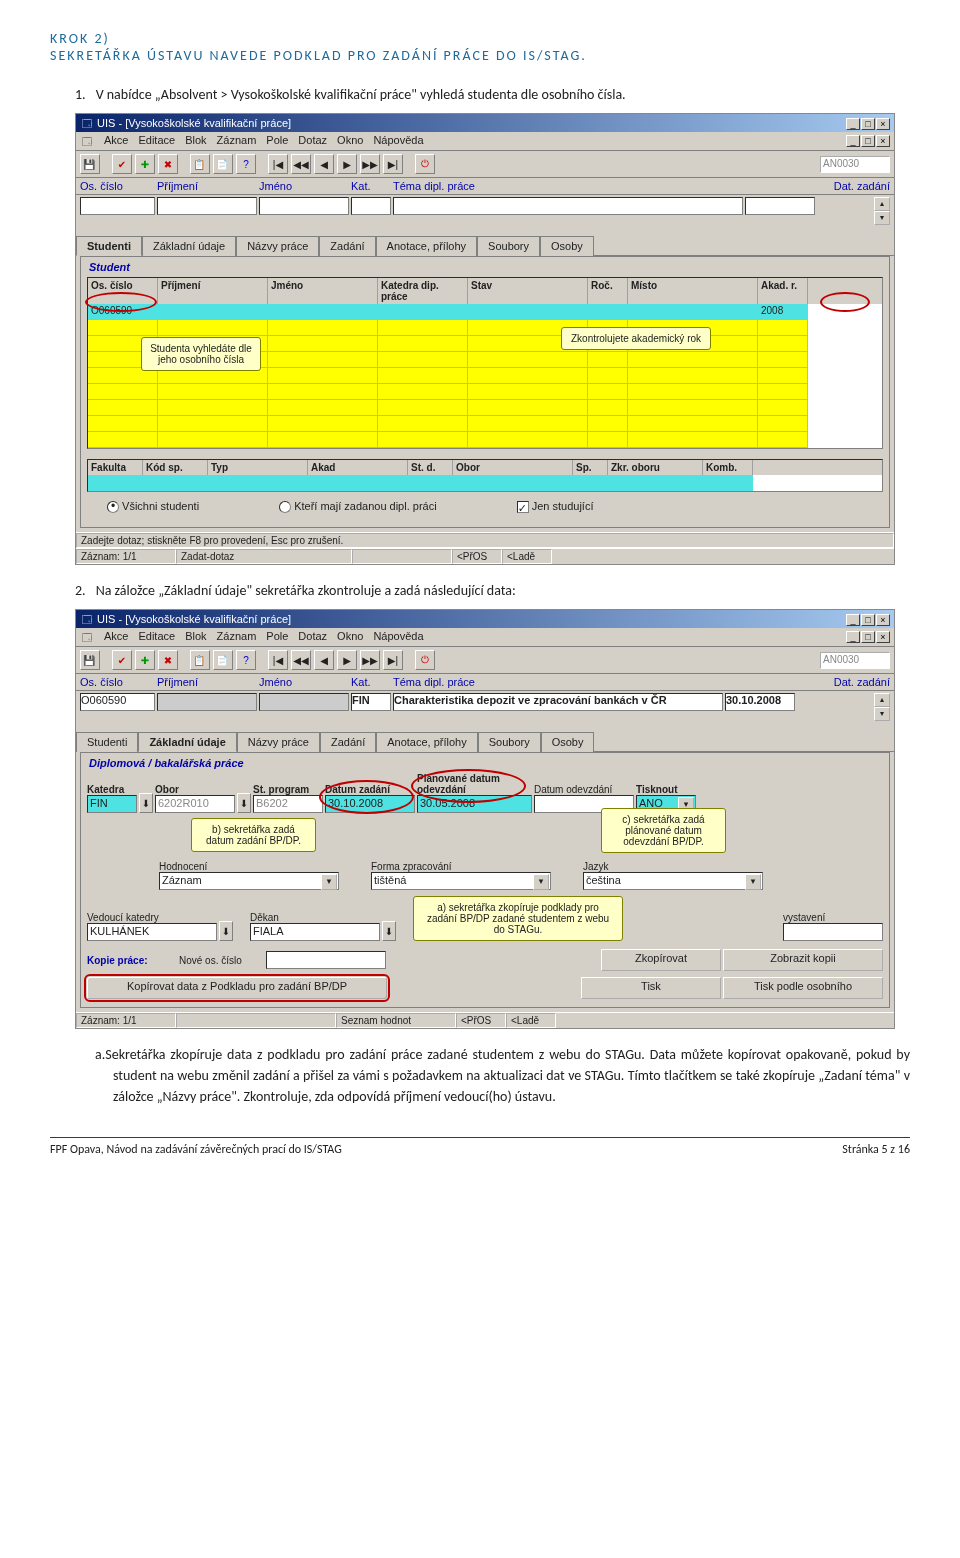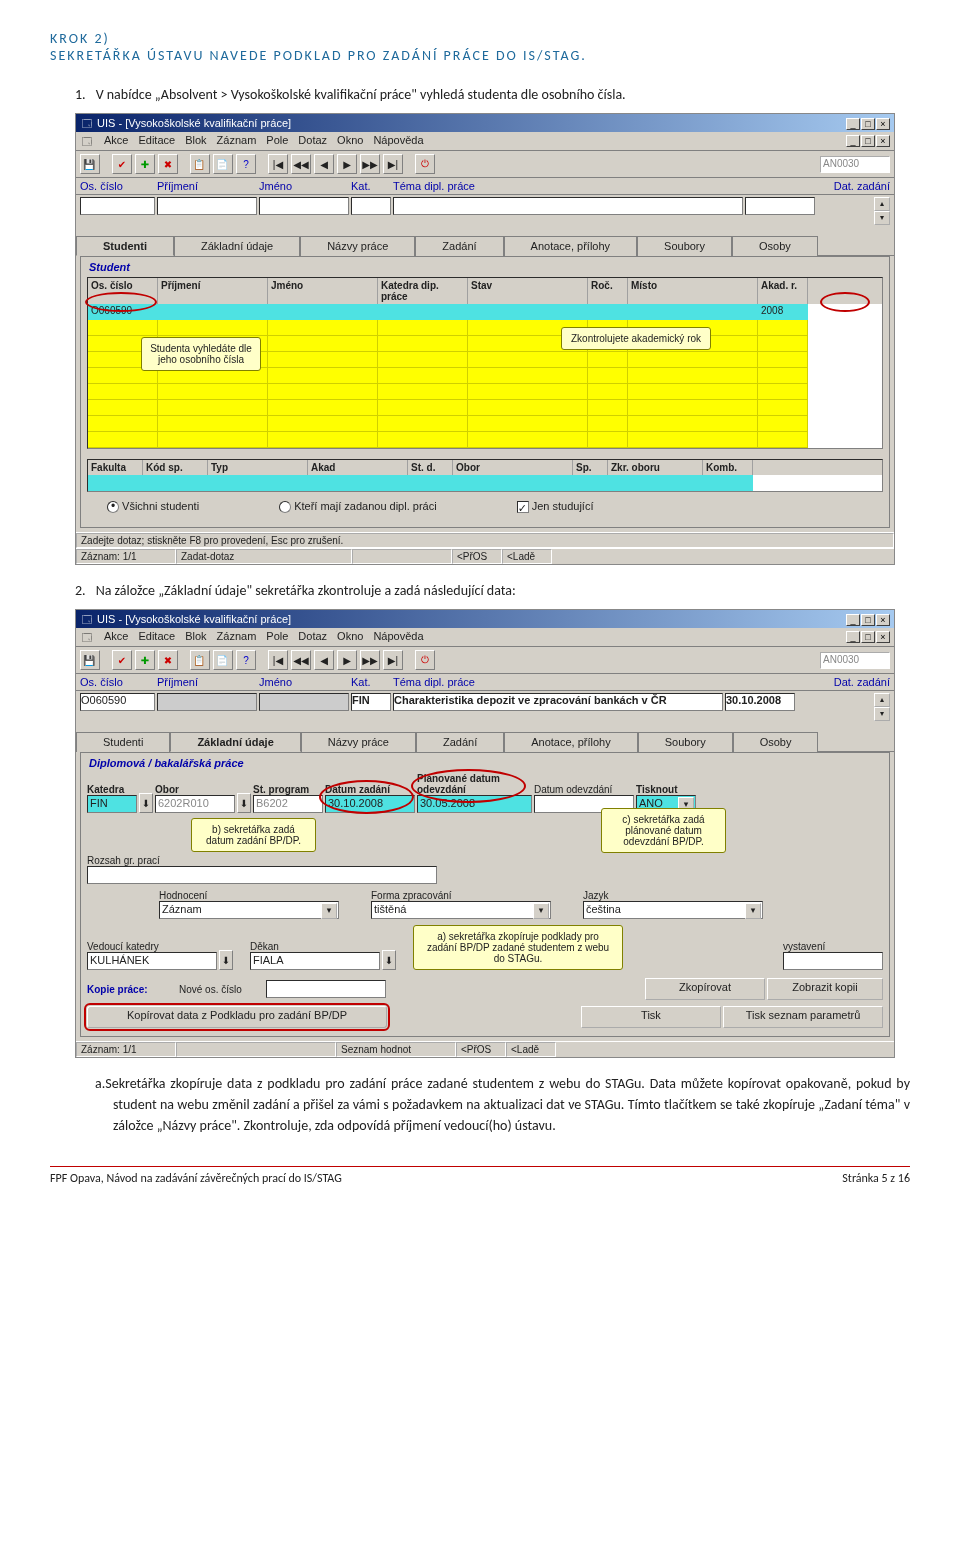"Studenti" .tab { padding: 3px 26px -> 3px 10px }
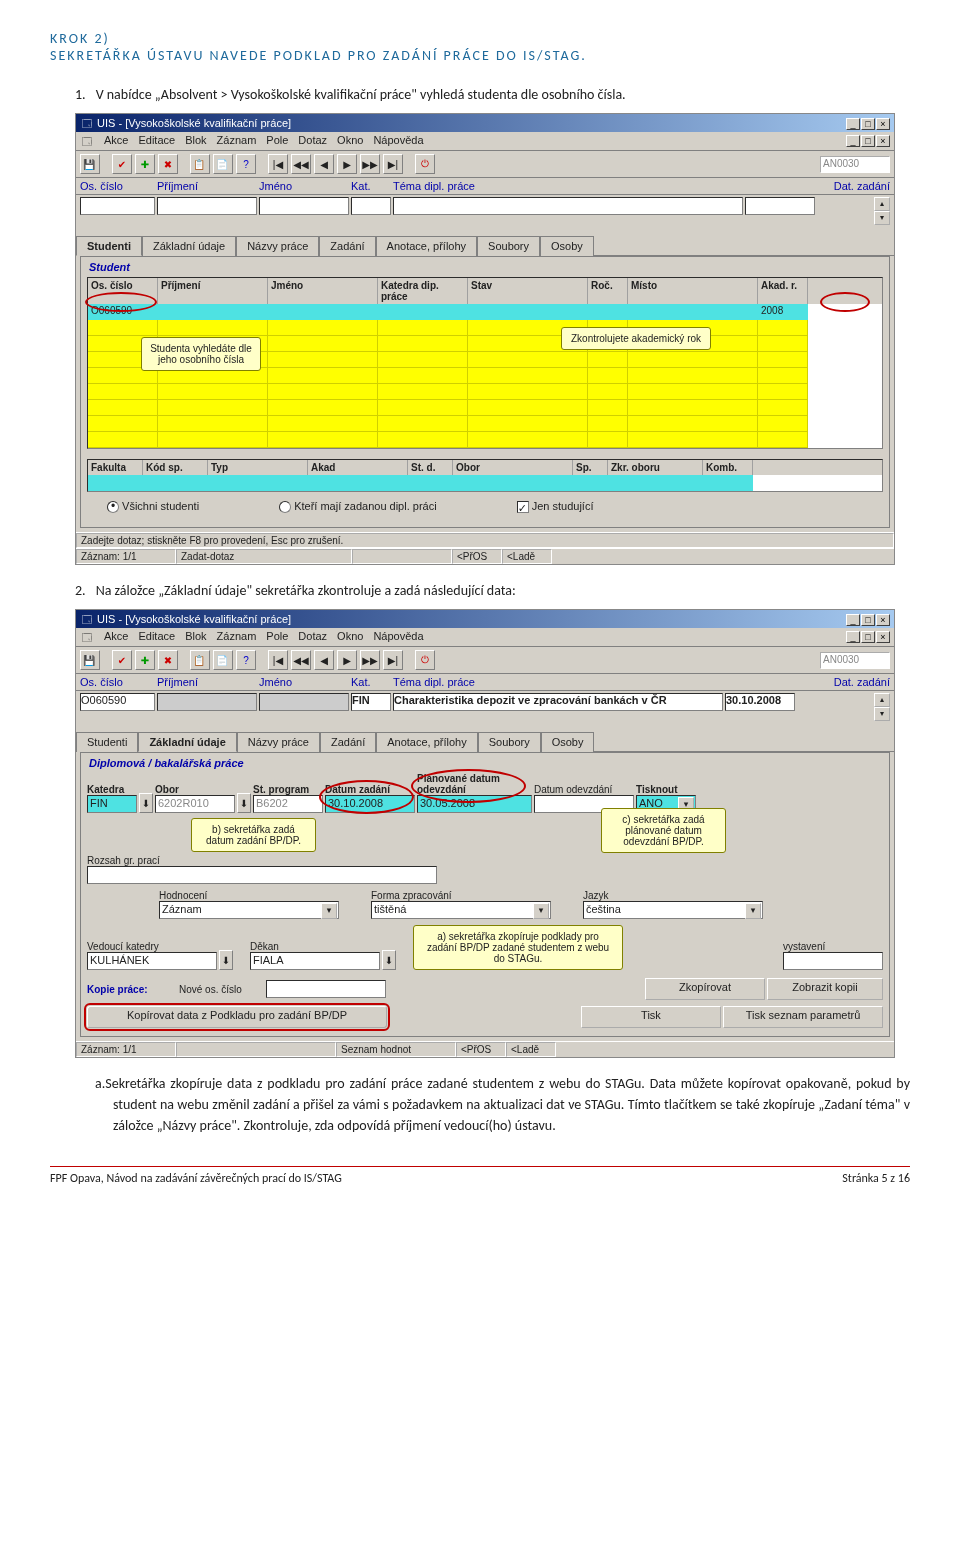"Rozsah gr. prací" div.cell { html: <div> <span>Rozsah gr. prací</span> <span></span> </div> -> none }
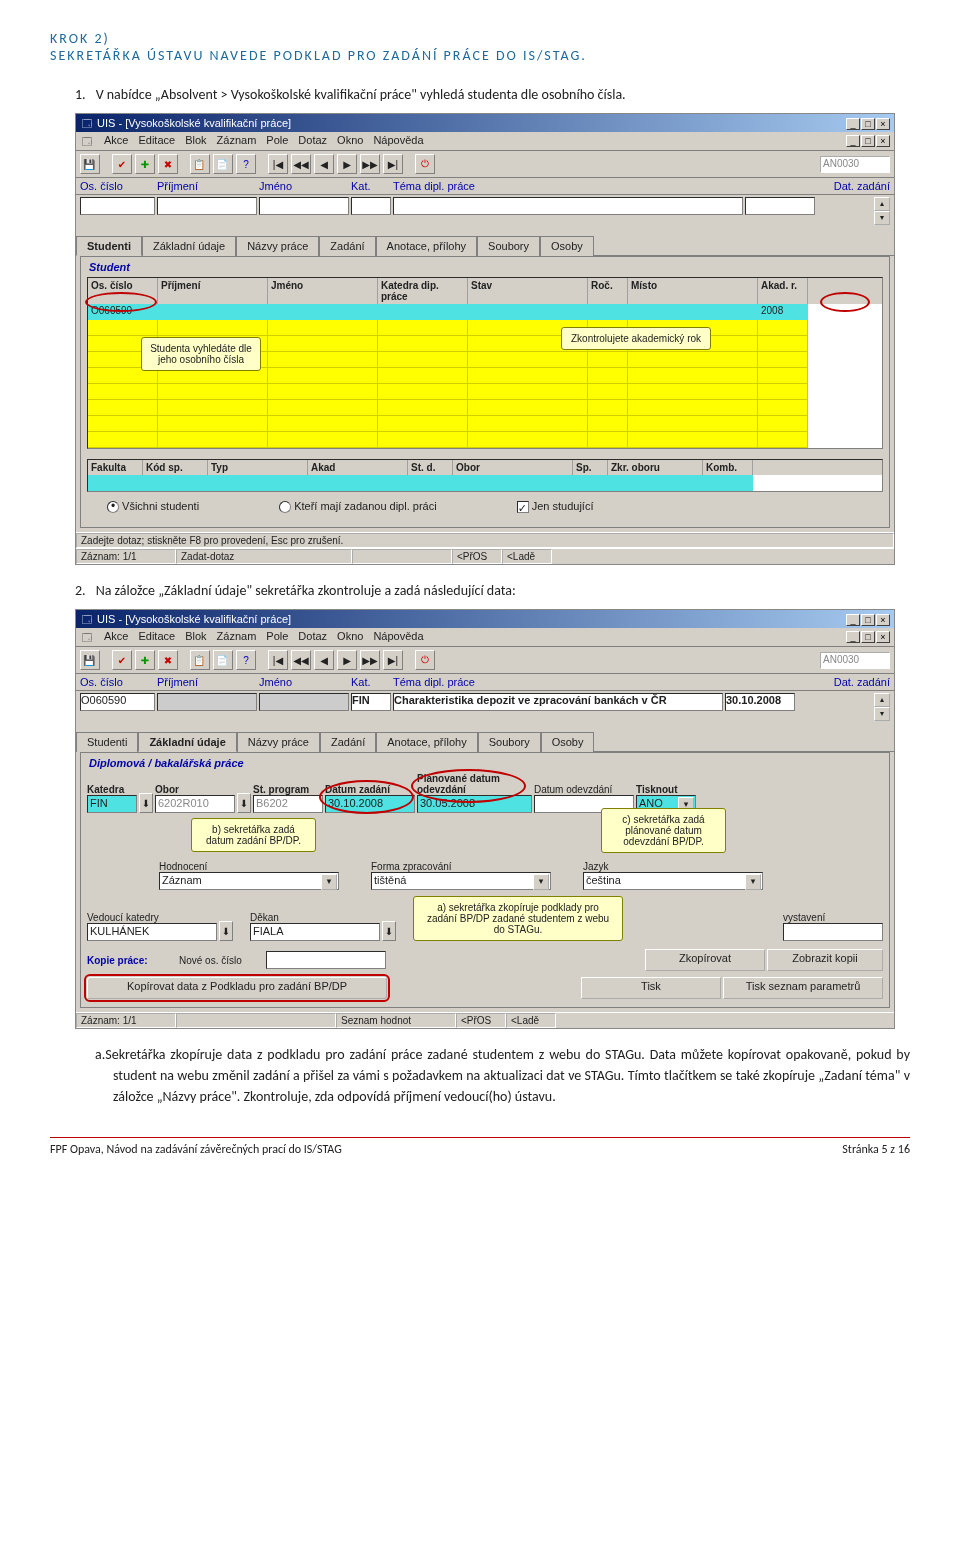"Zobrazit kopii" span.btn { width: 116px -> 160px }
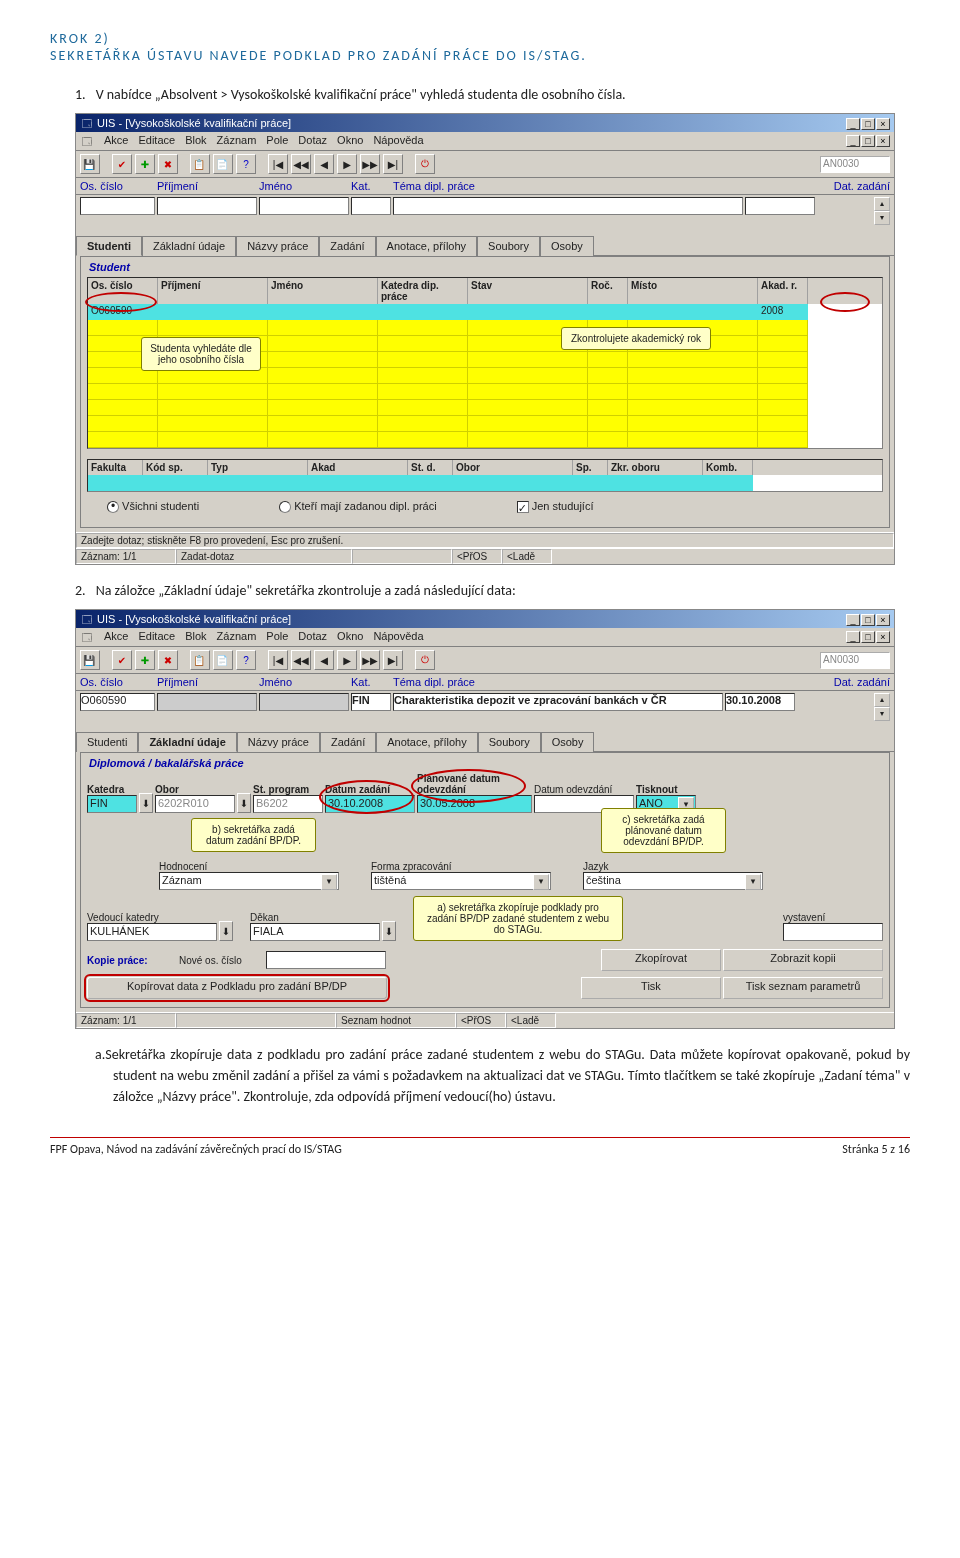"Tisk seznam parametrů" span.btn { text: seznam parametrů -> podle osobního }
